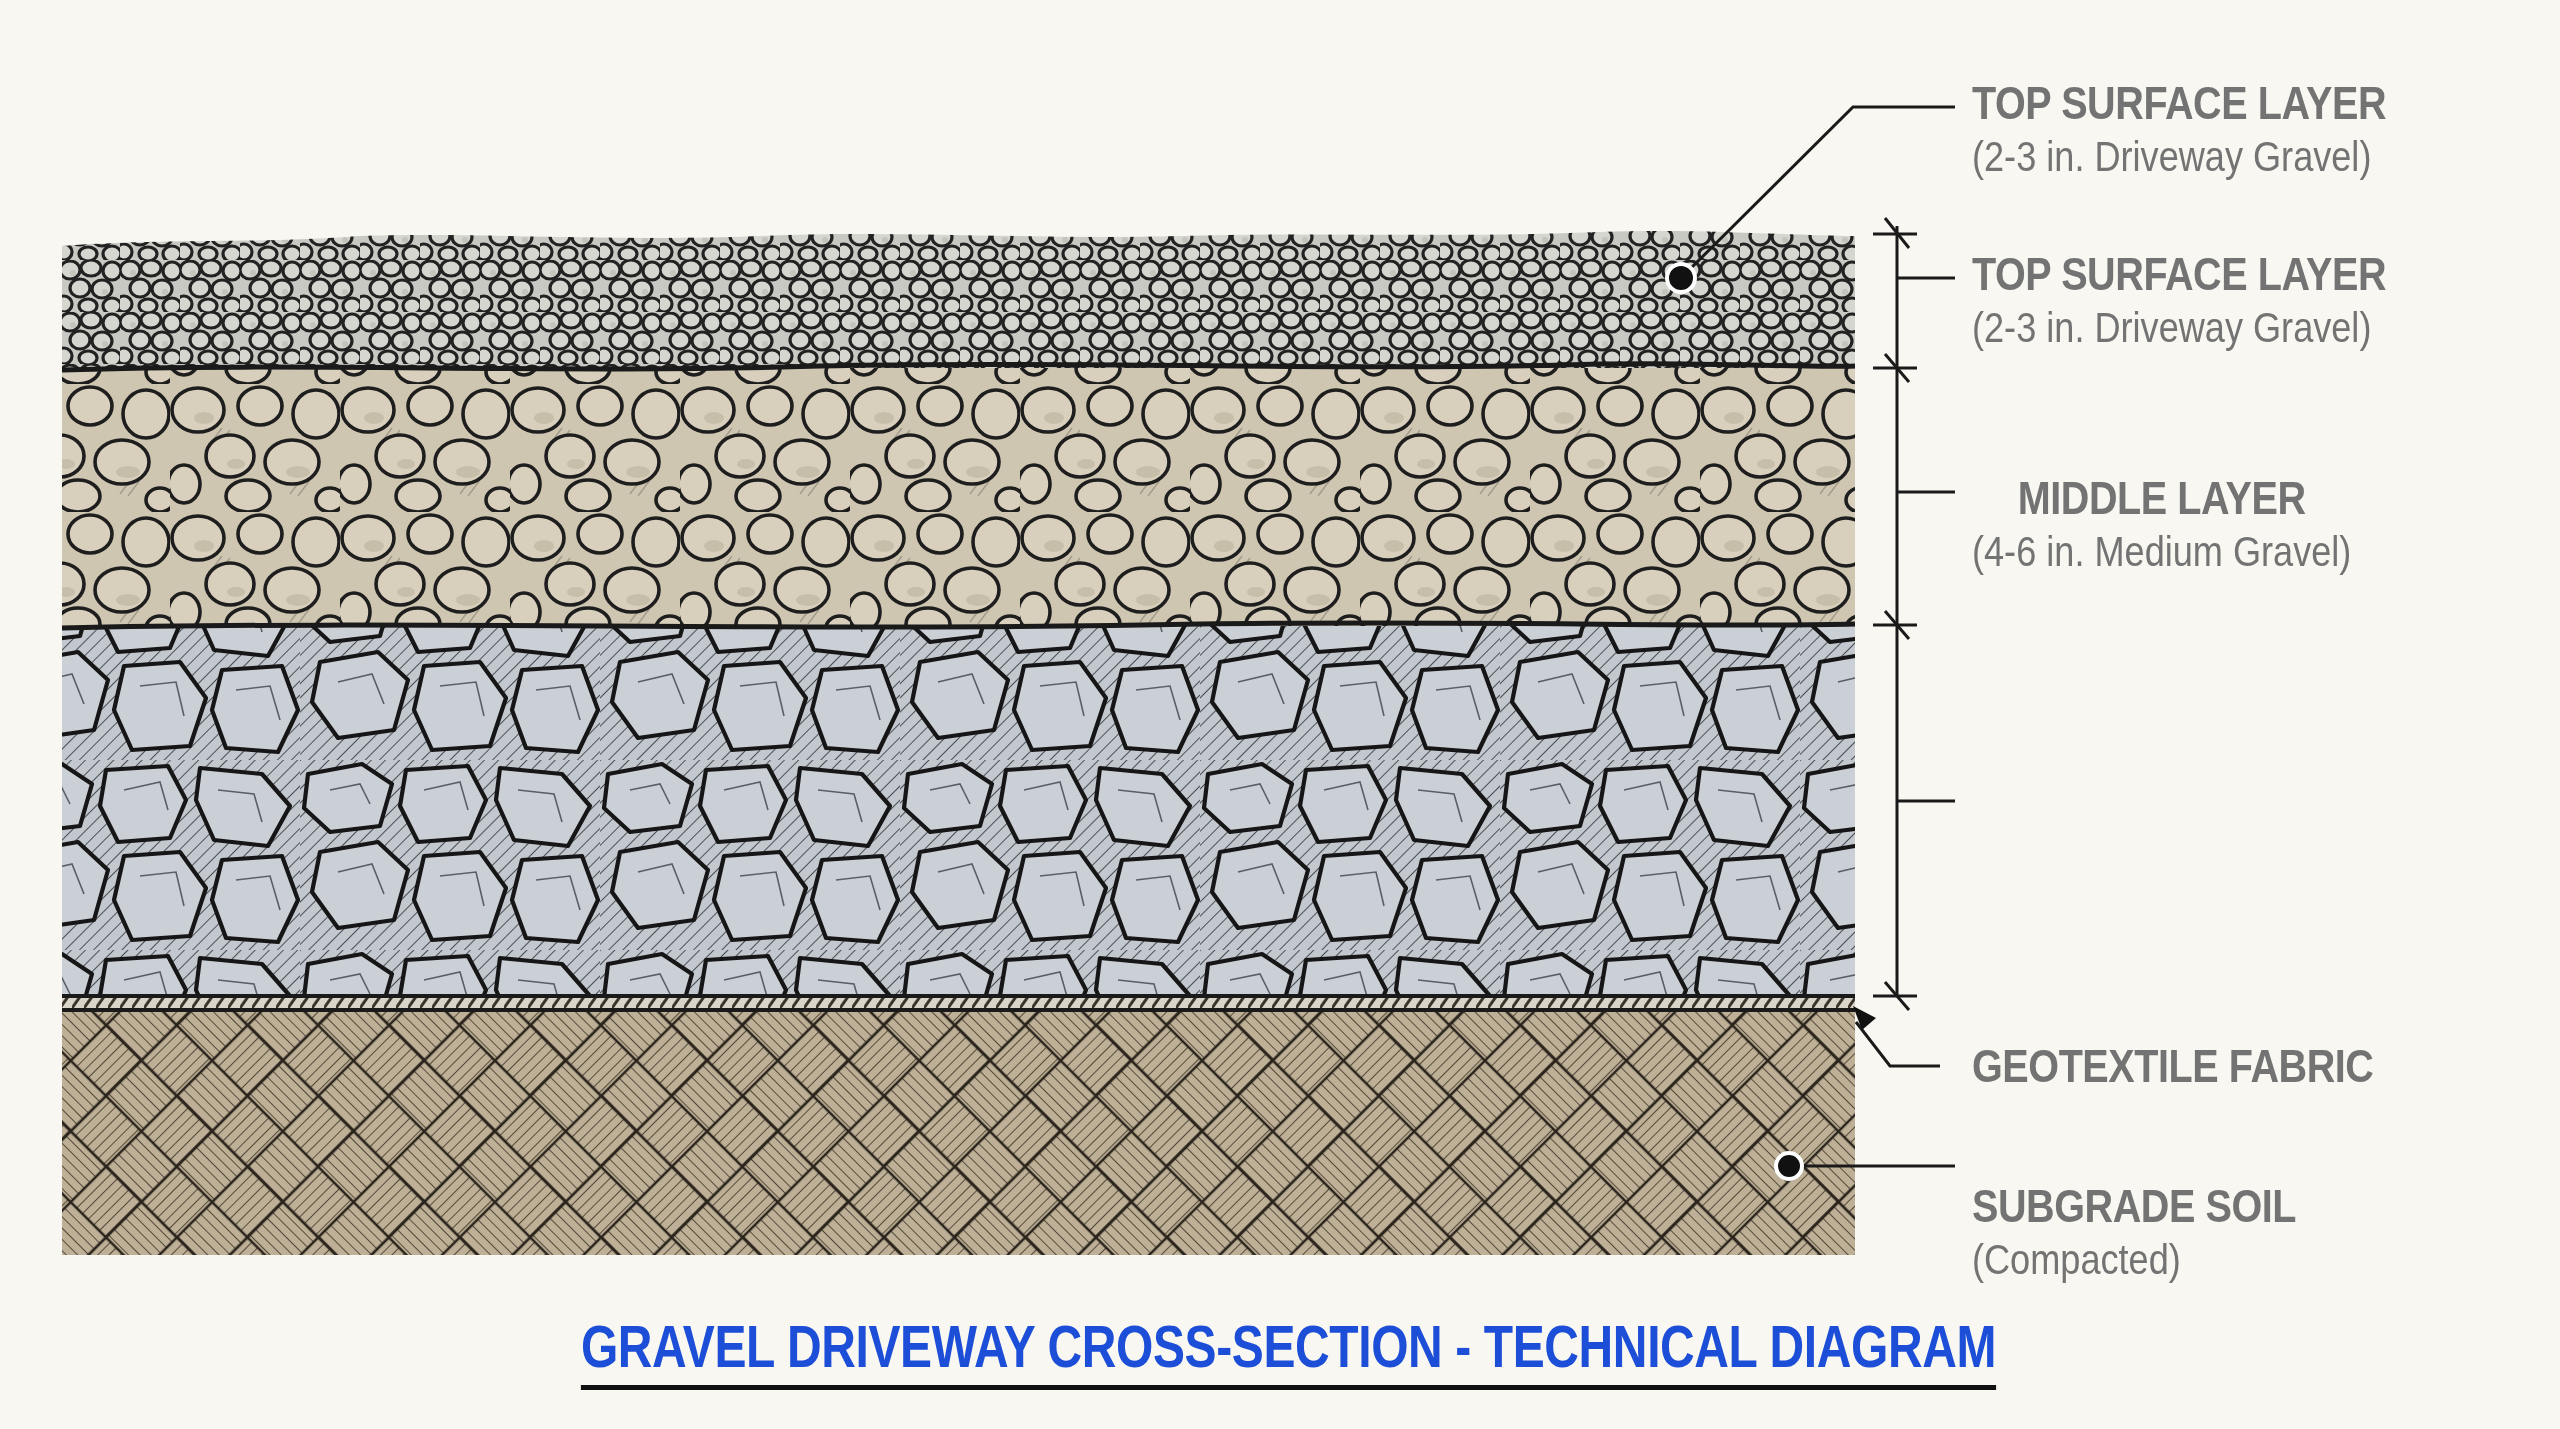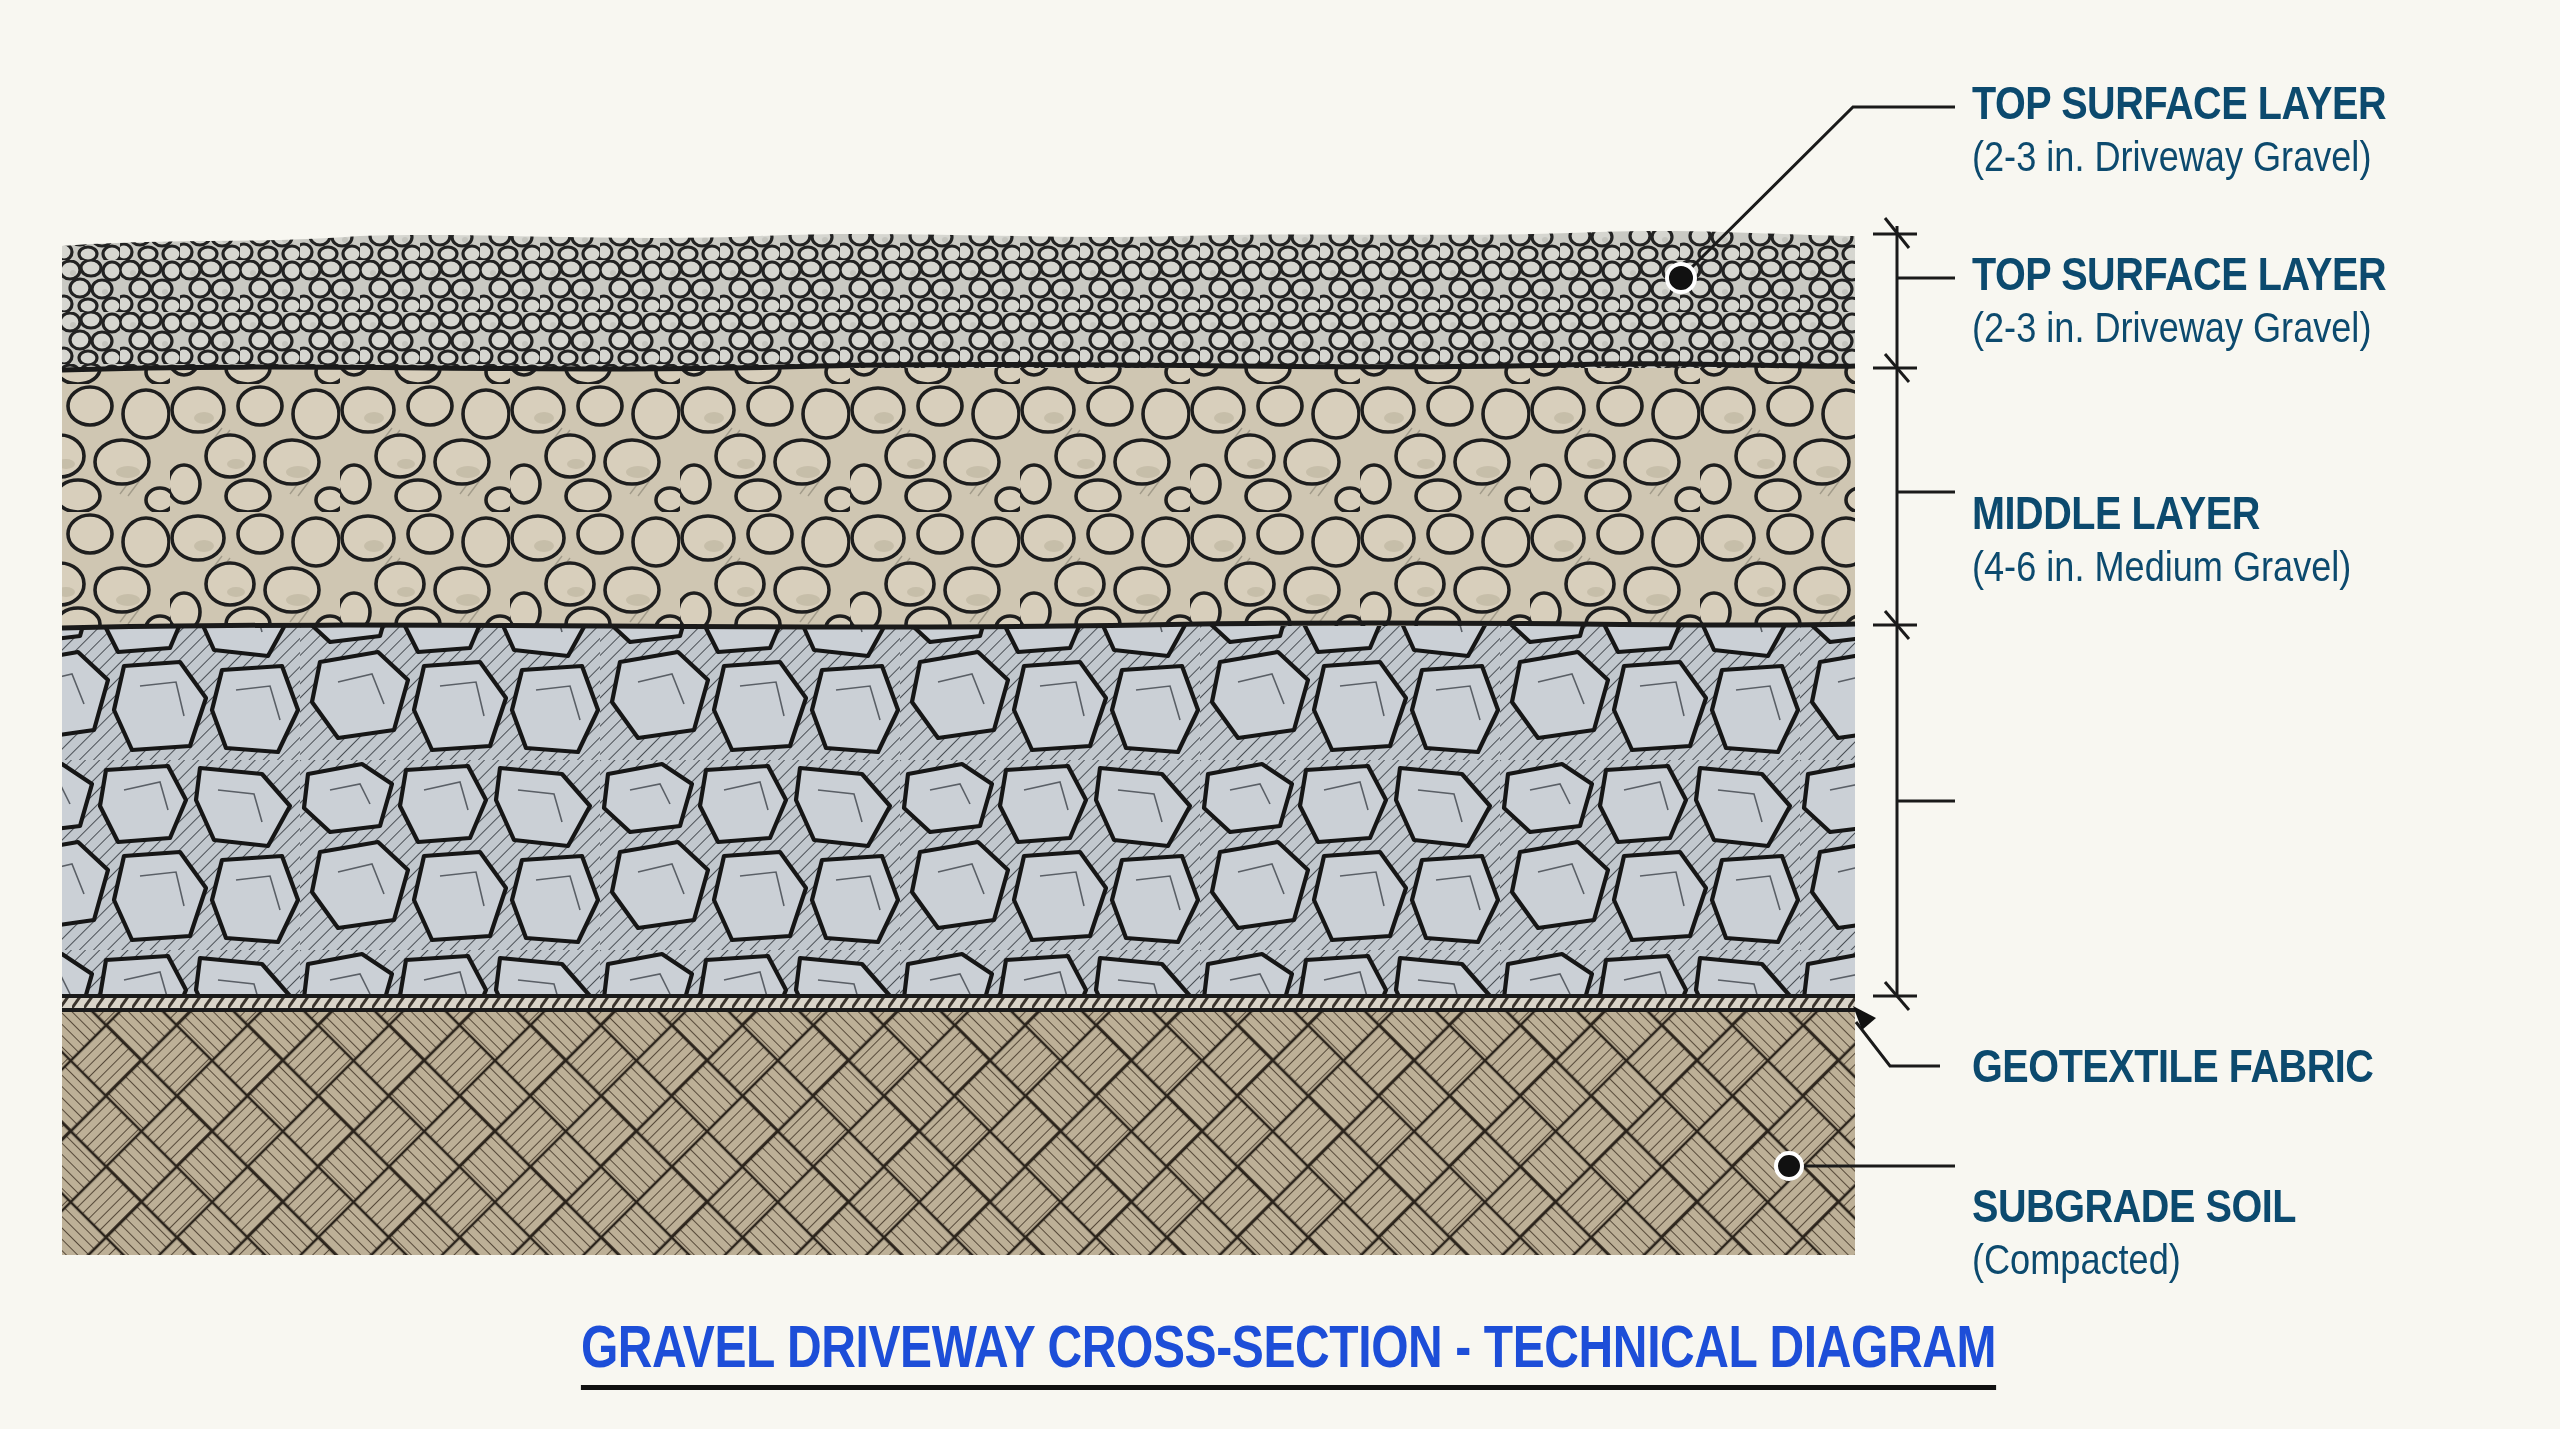"TOP SURFACE LAYER" .label { color: #0c4a6e -> #737373 }
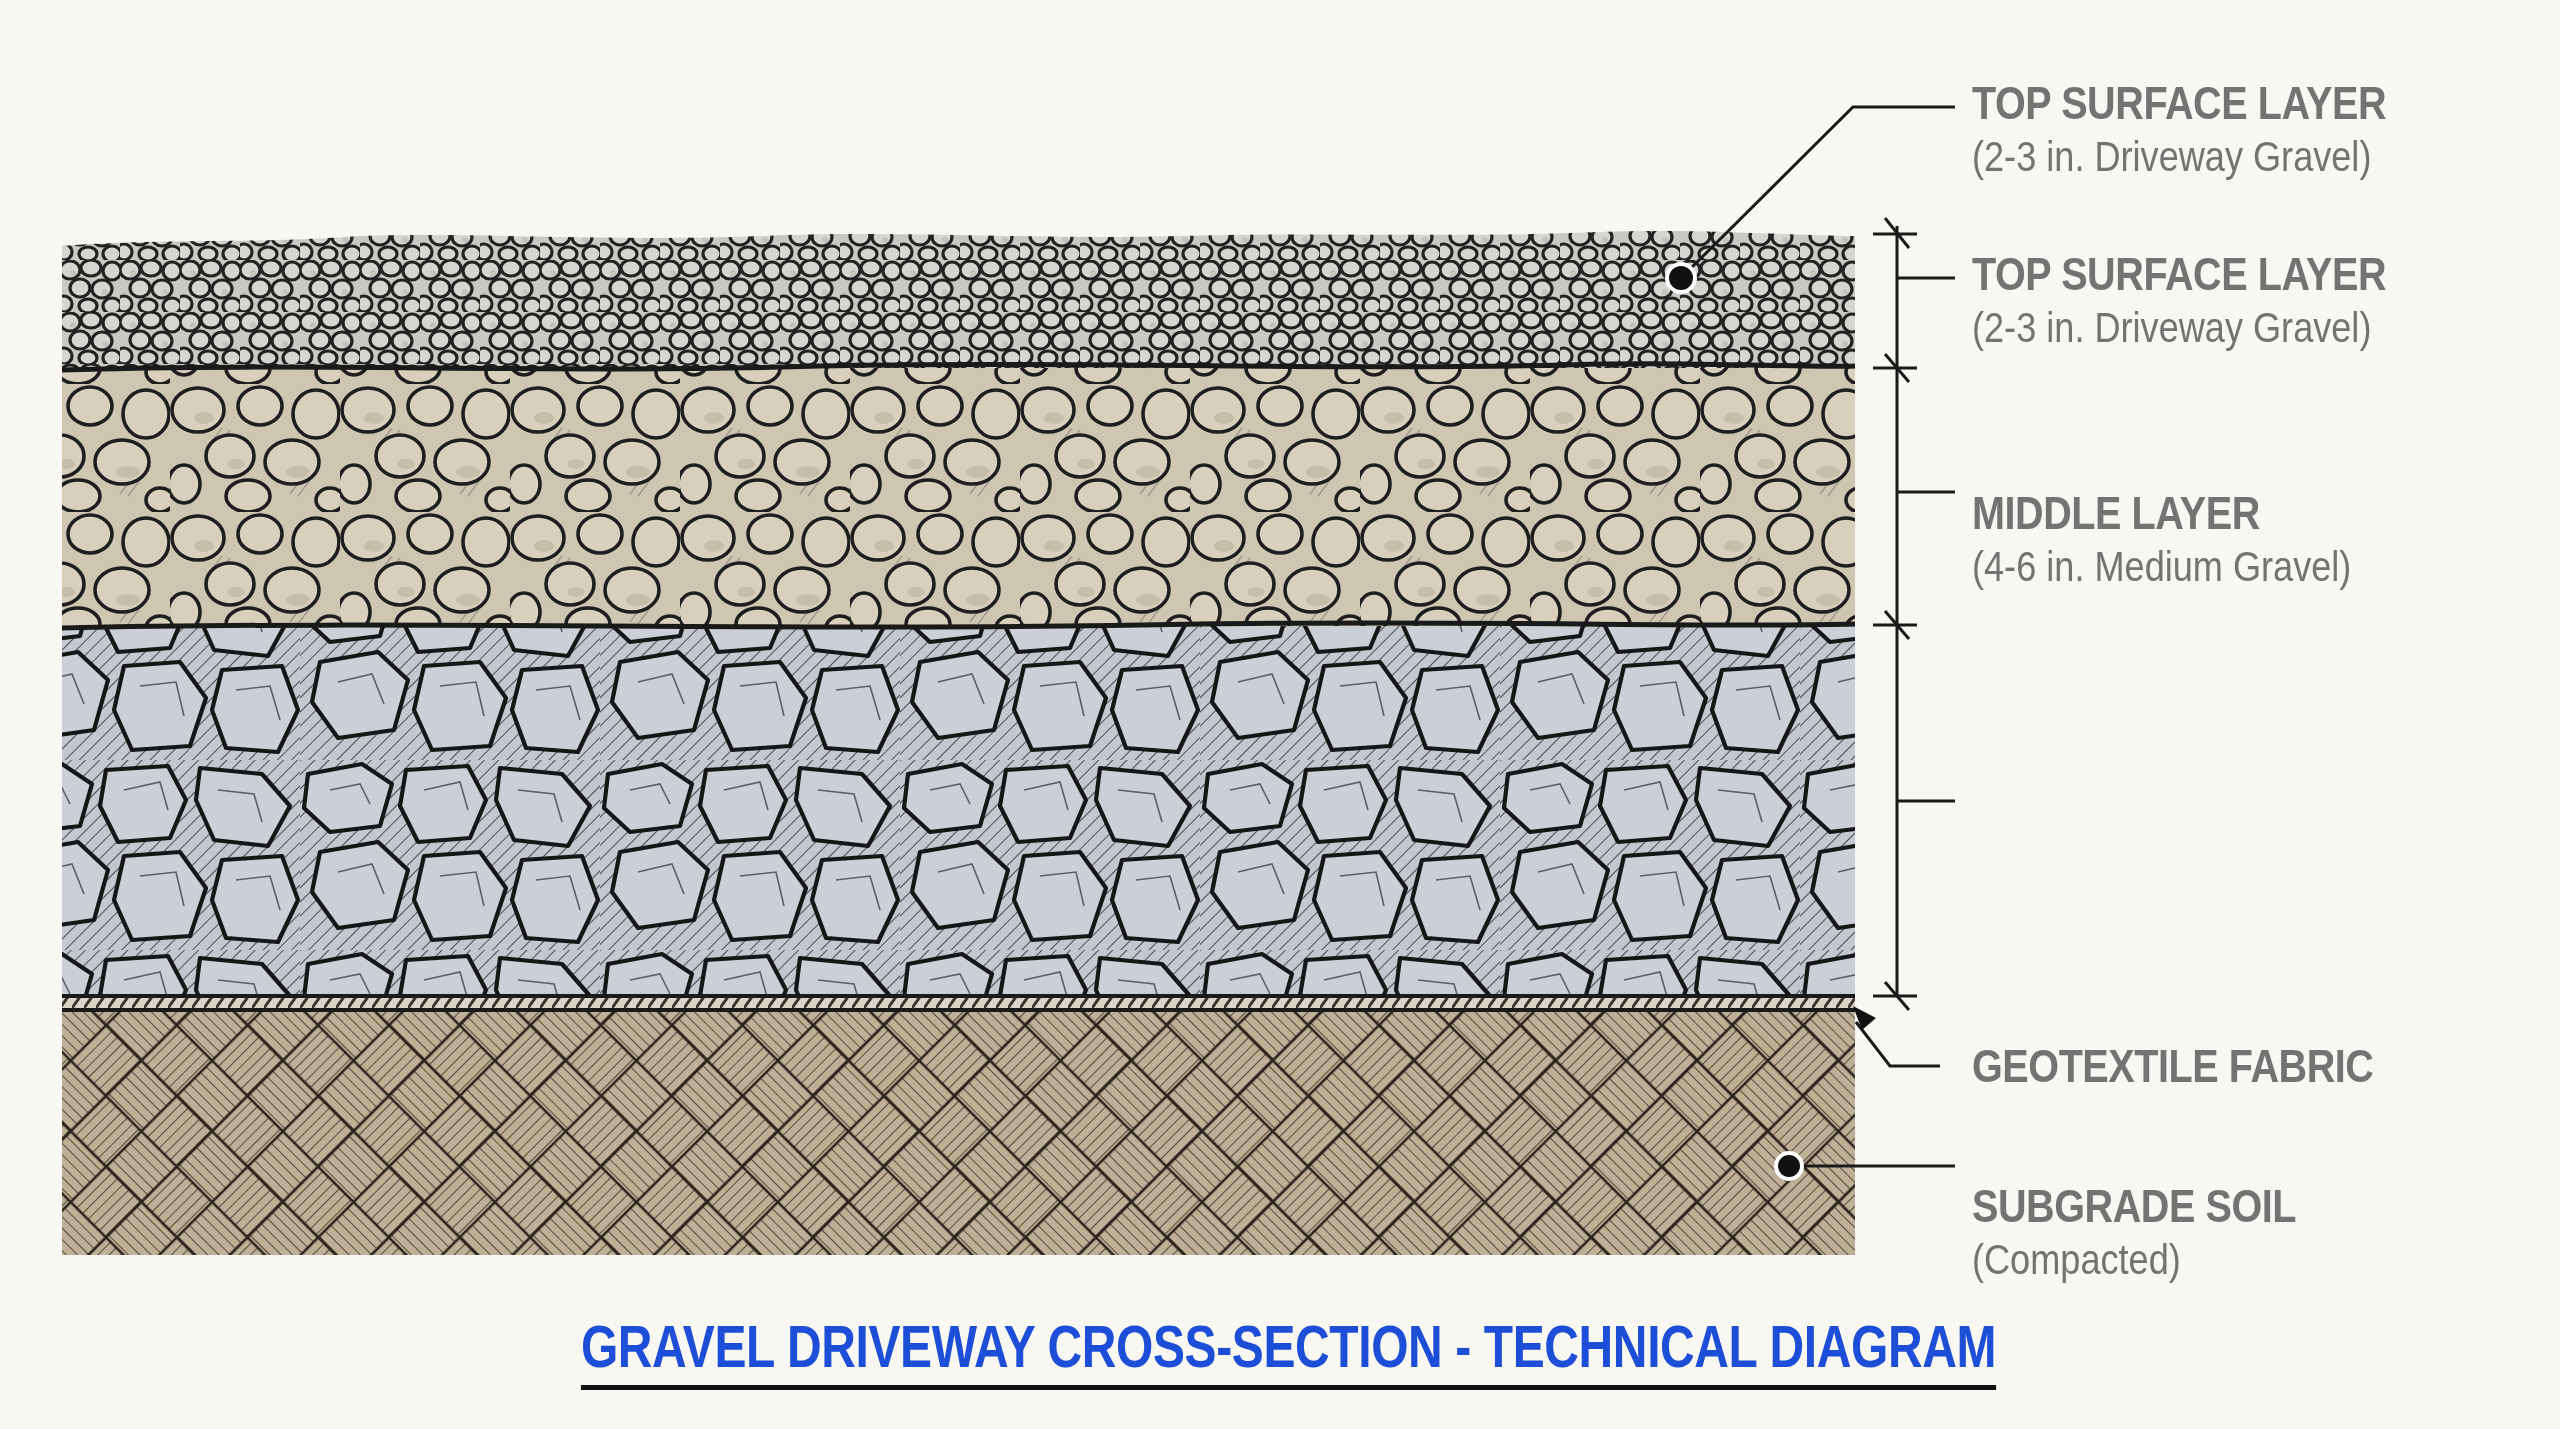"MIDDLE LAYER" div.label { text-align: none -> center; top: 486px -> 471px }
